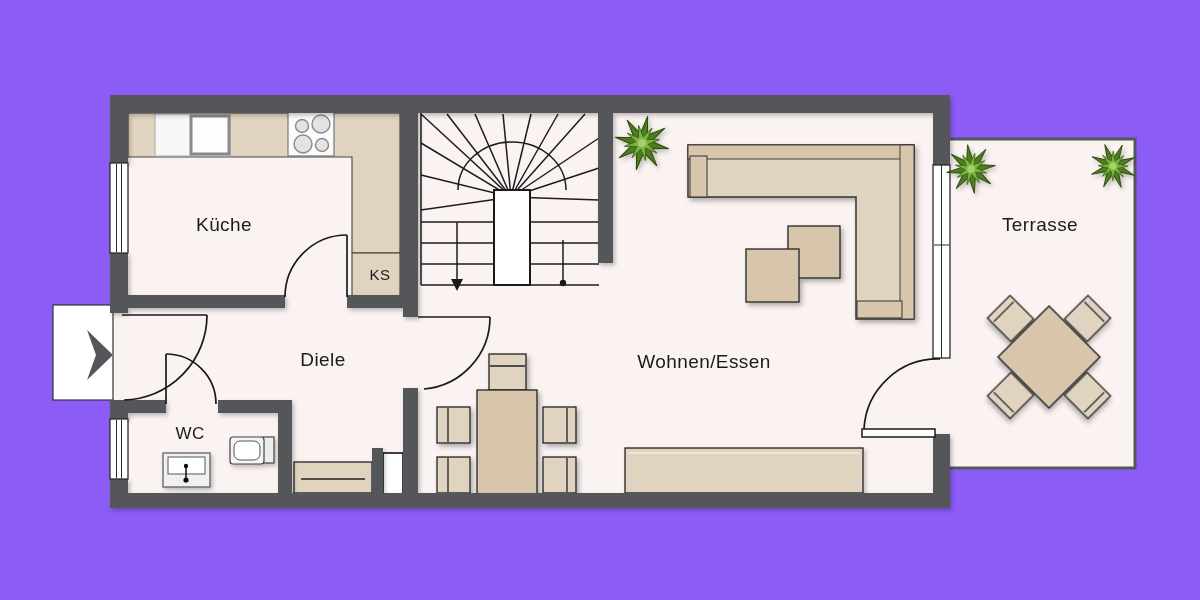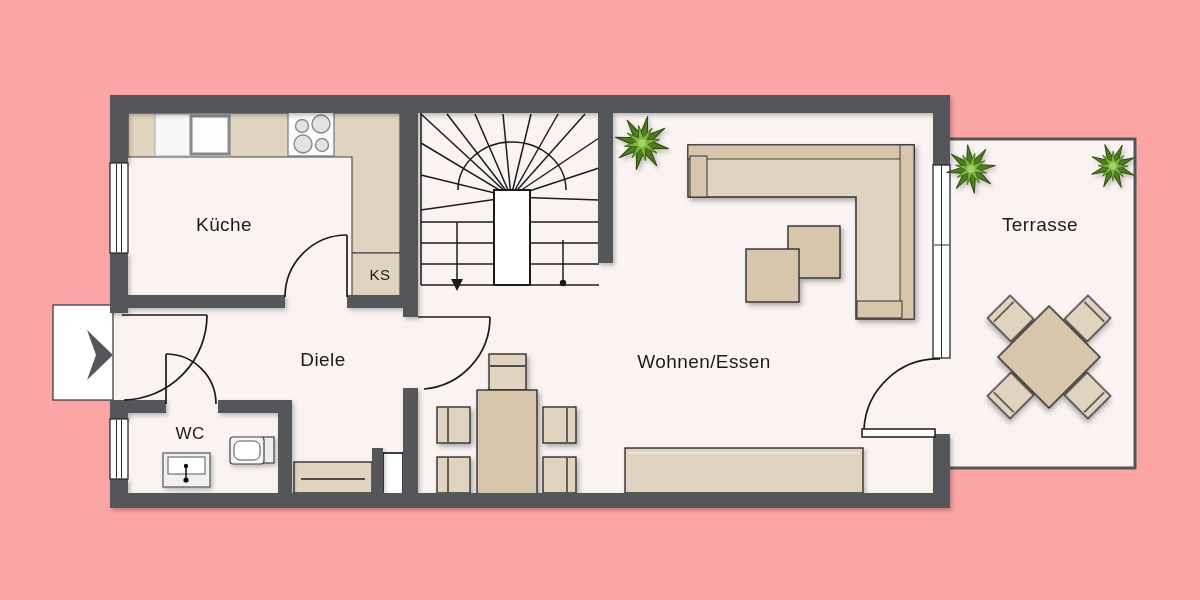"Küche" .stage { background: #fca5a5 -> #8b5cf6 }
